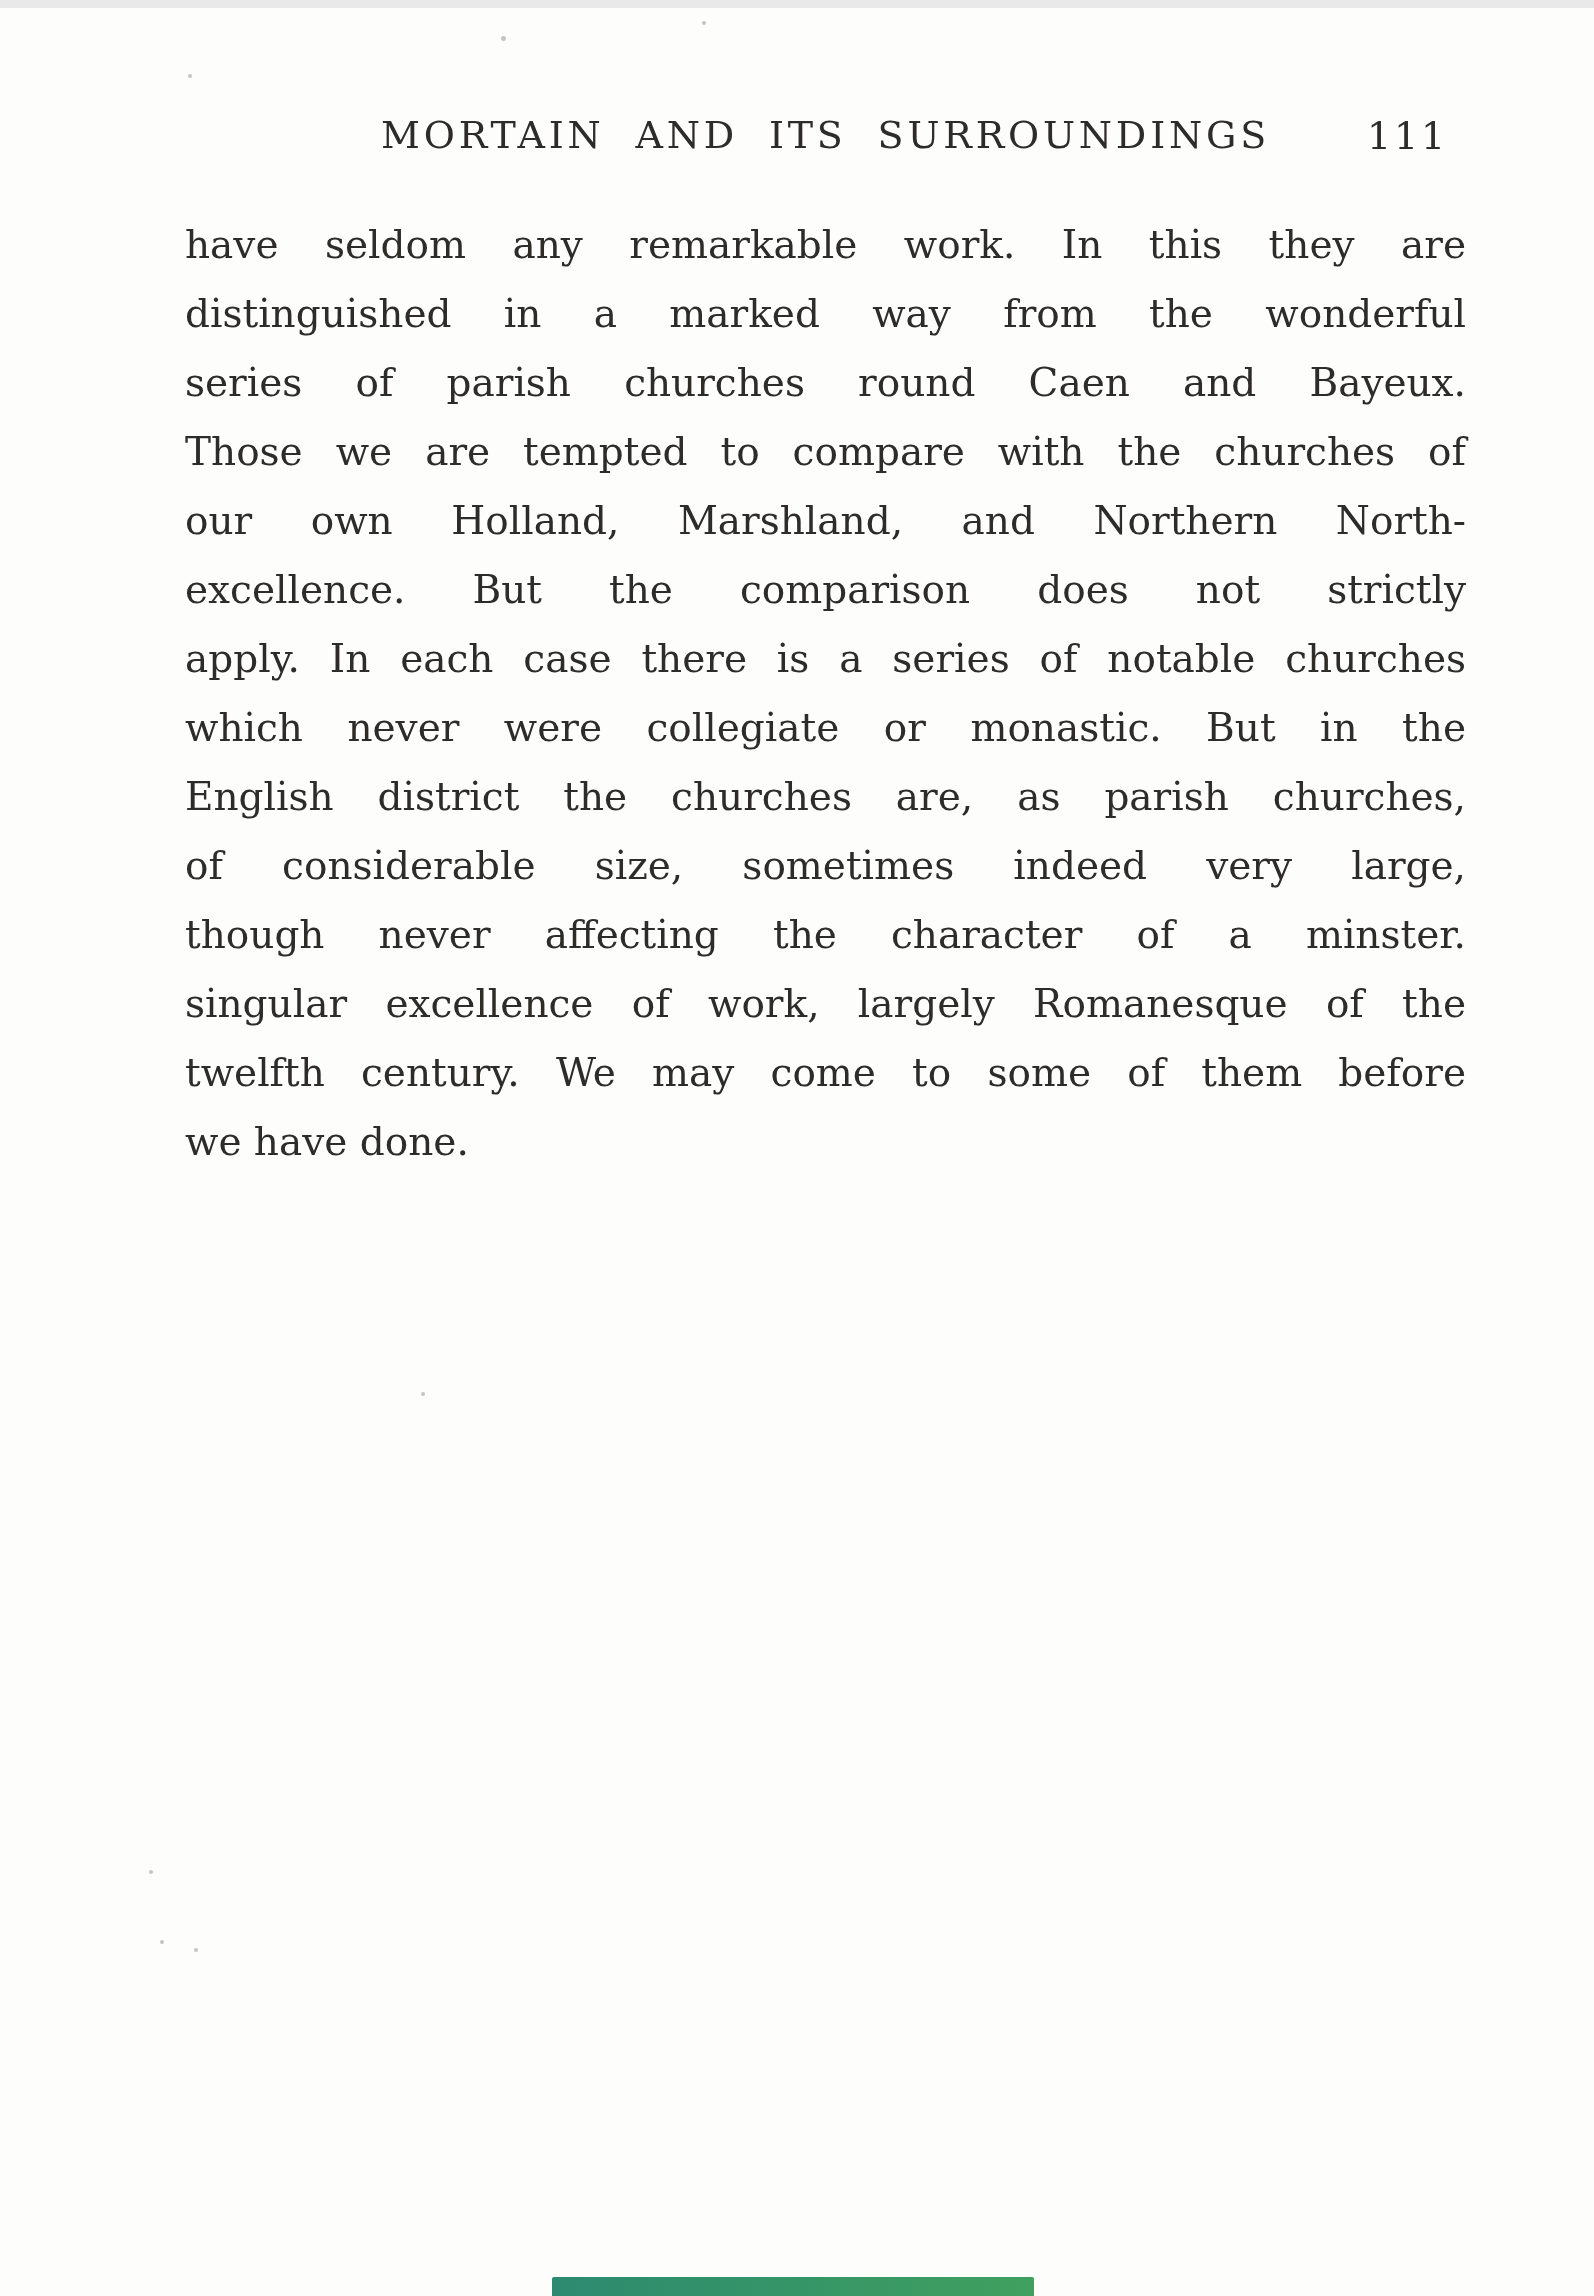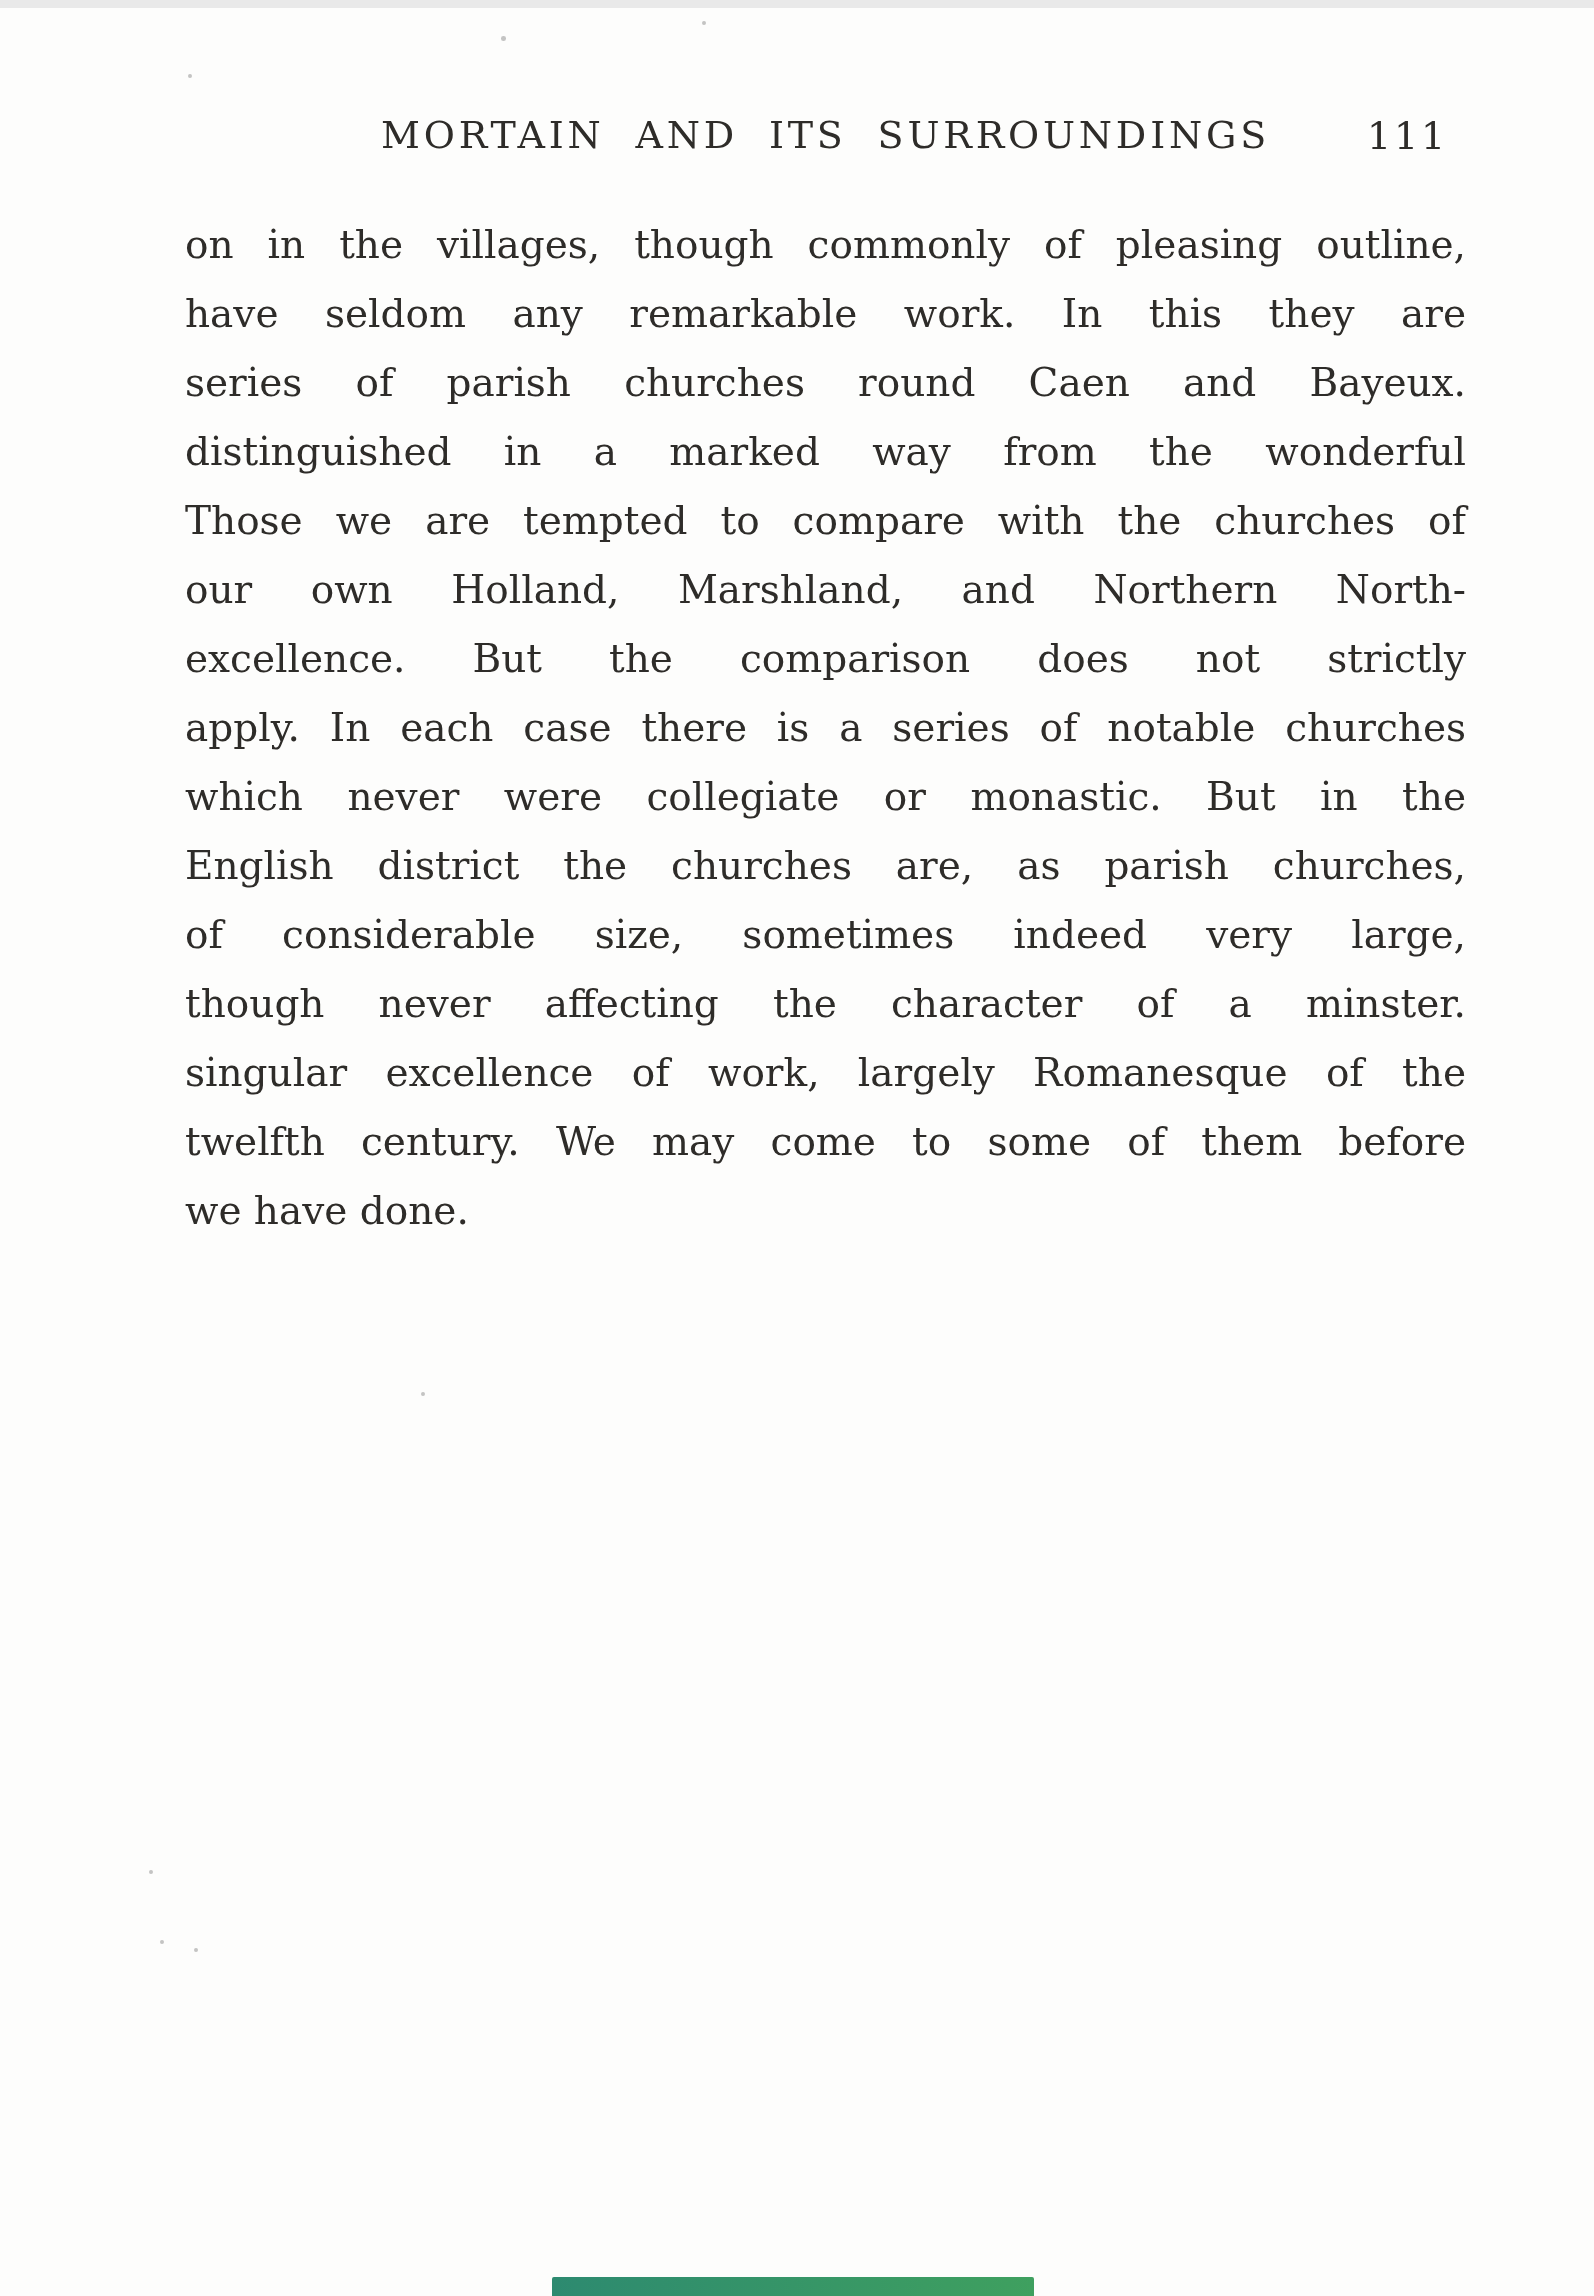"on in the villages, though" div.text-line { html: <div>on in the villages, though commonly of pleasing outline,</div> -> none }
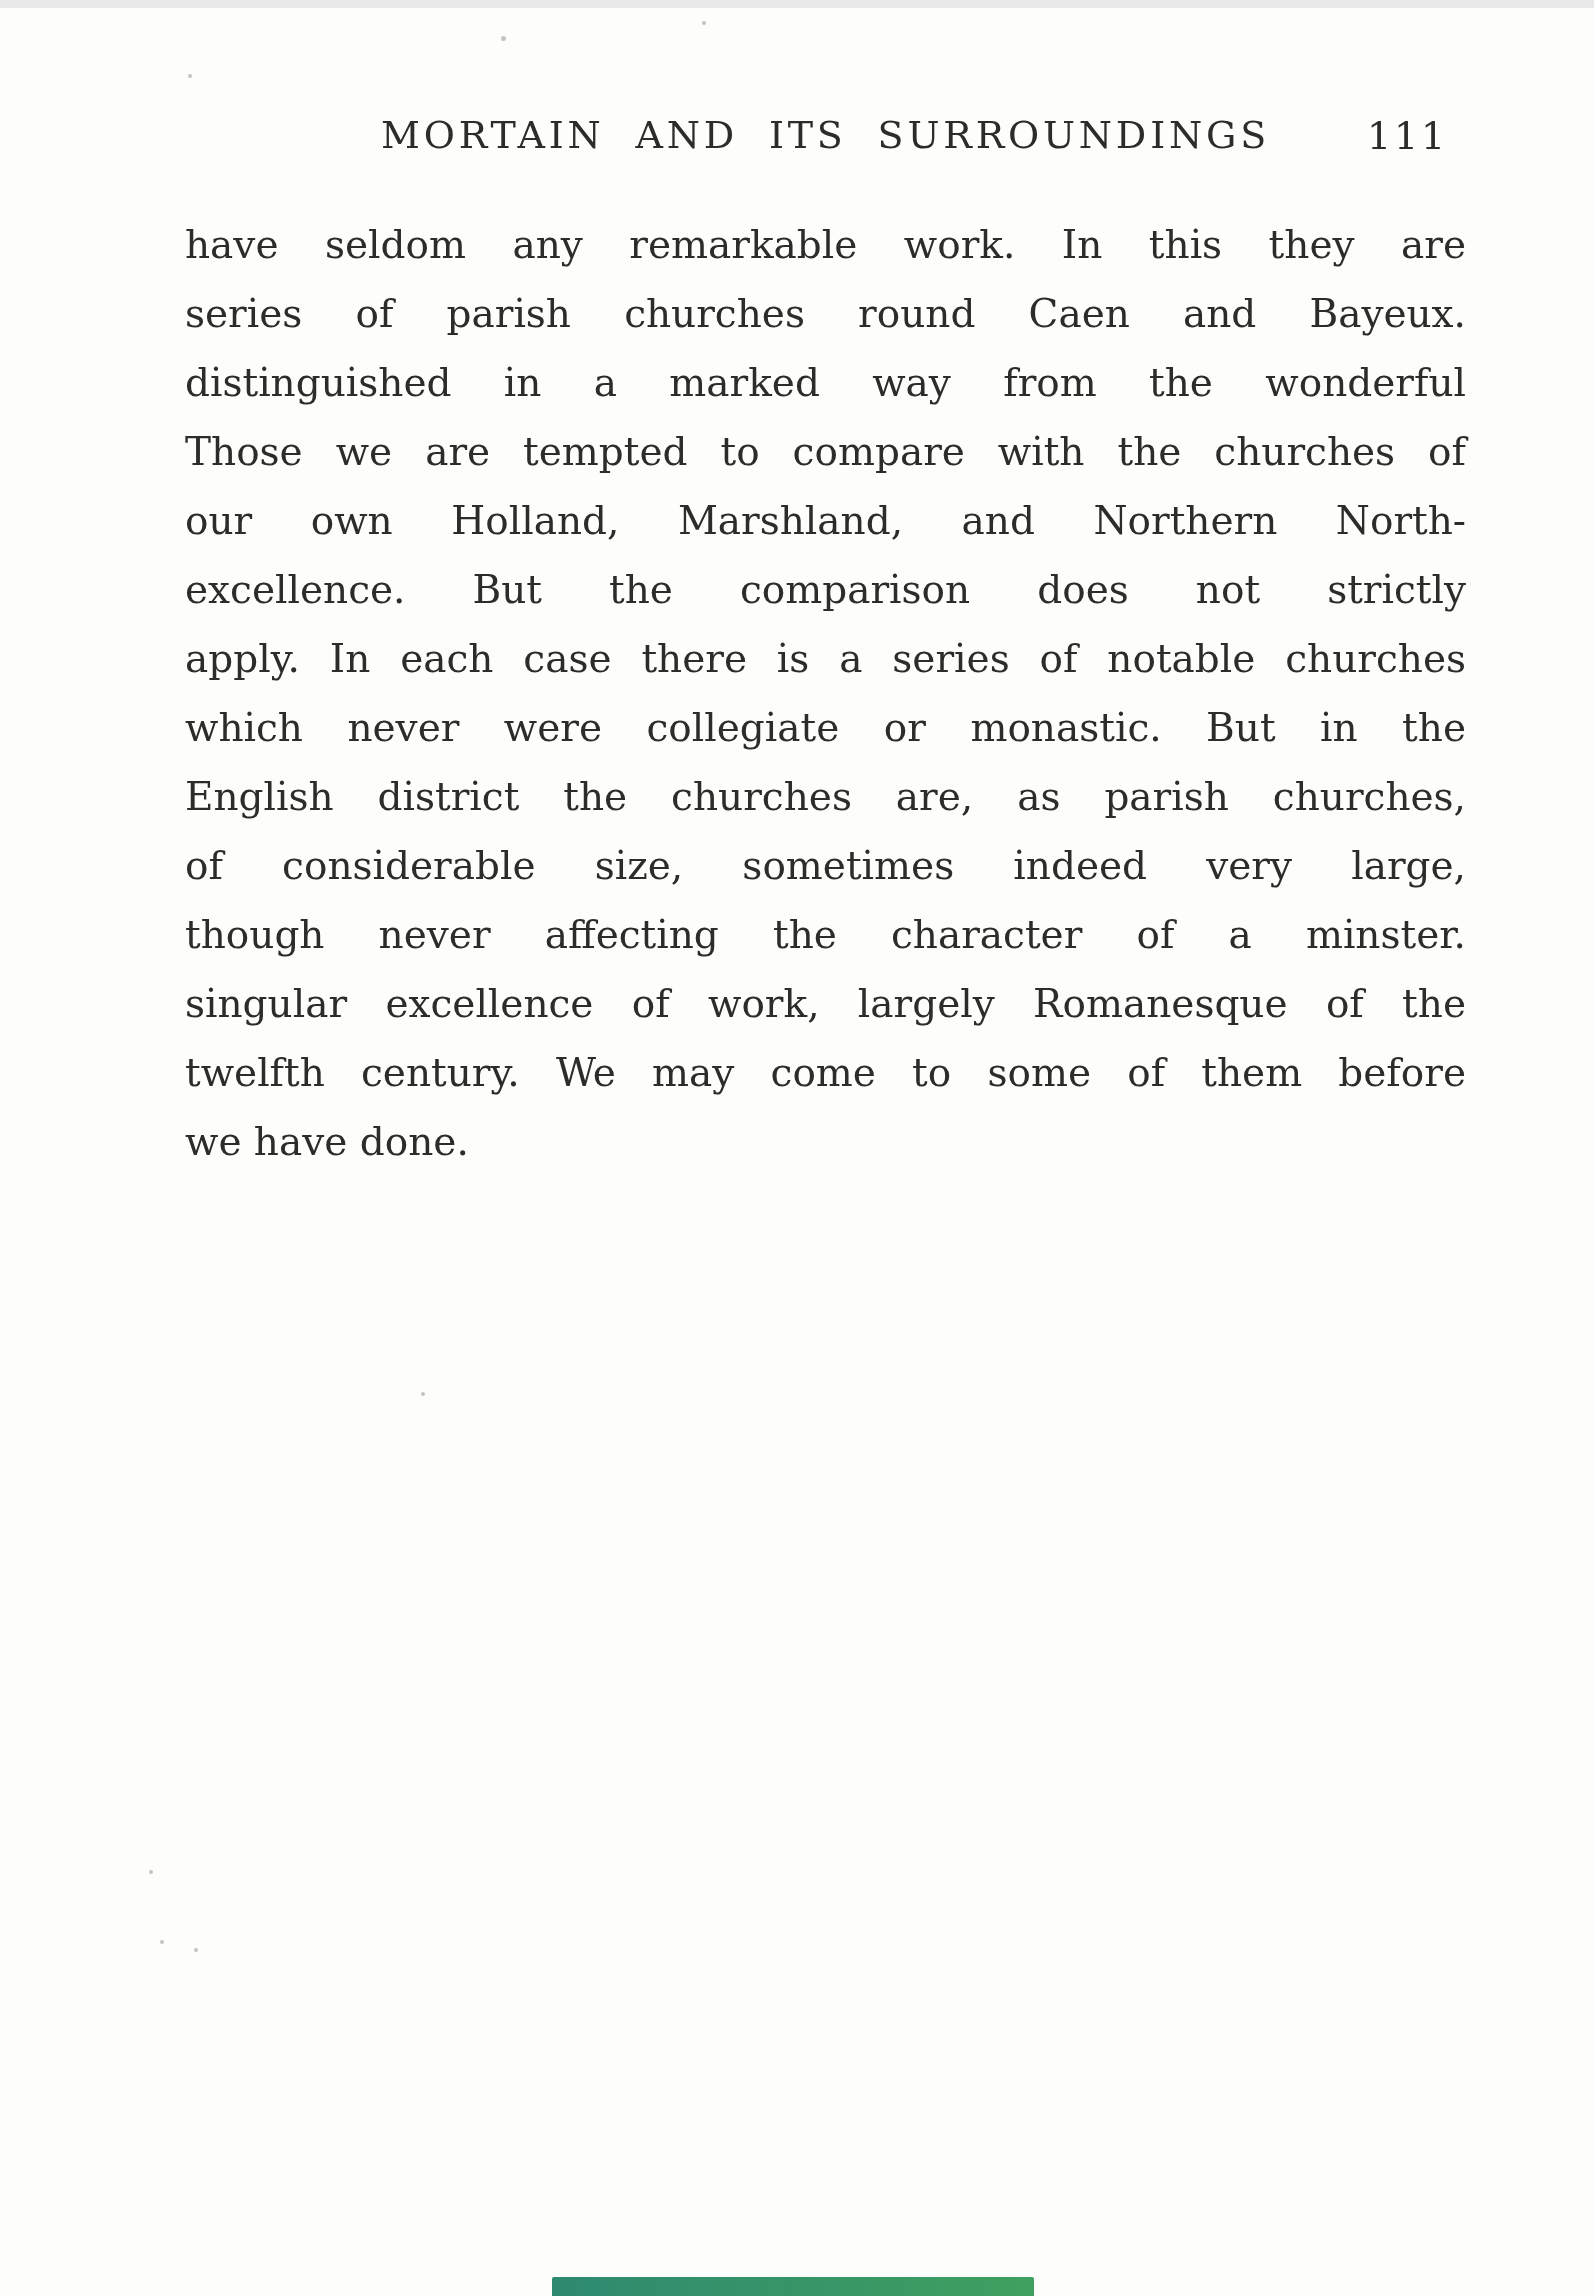"series of parish churches round" div.text-line { order: before "distinguished in a marked way" -> after "distinguished in a marked way" }
